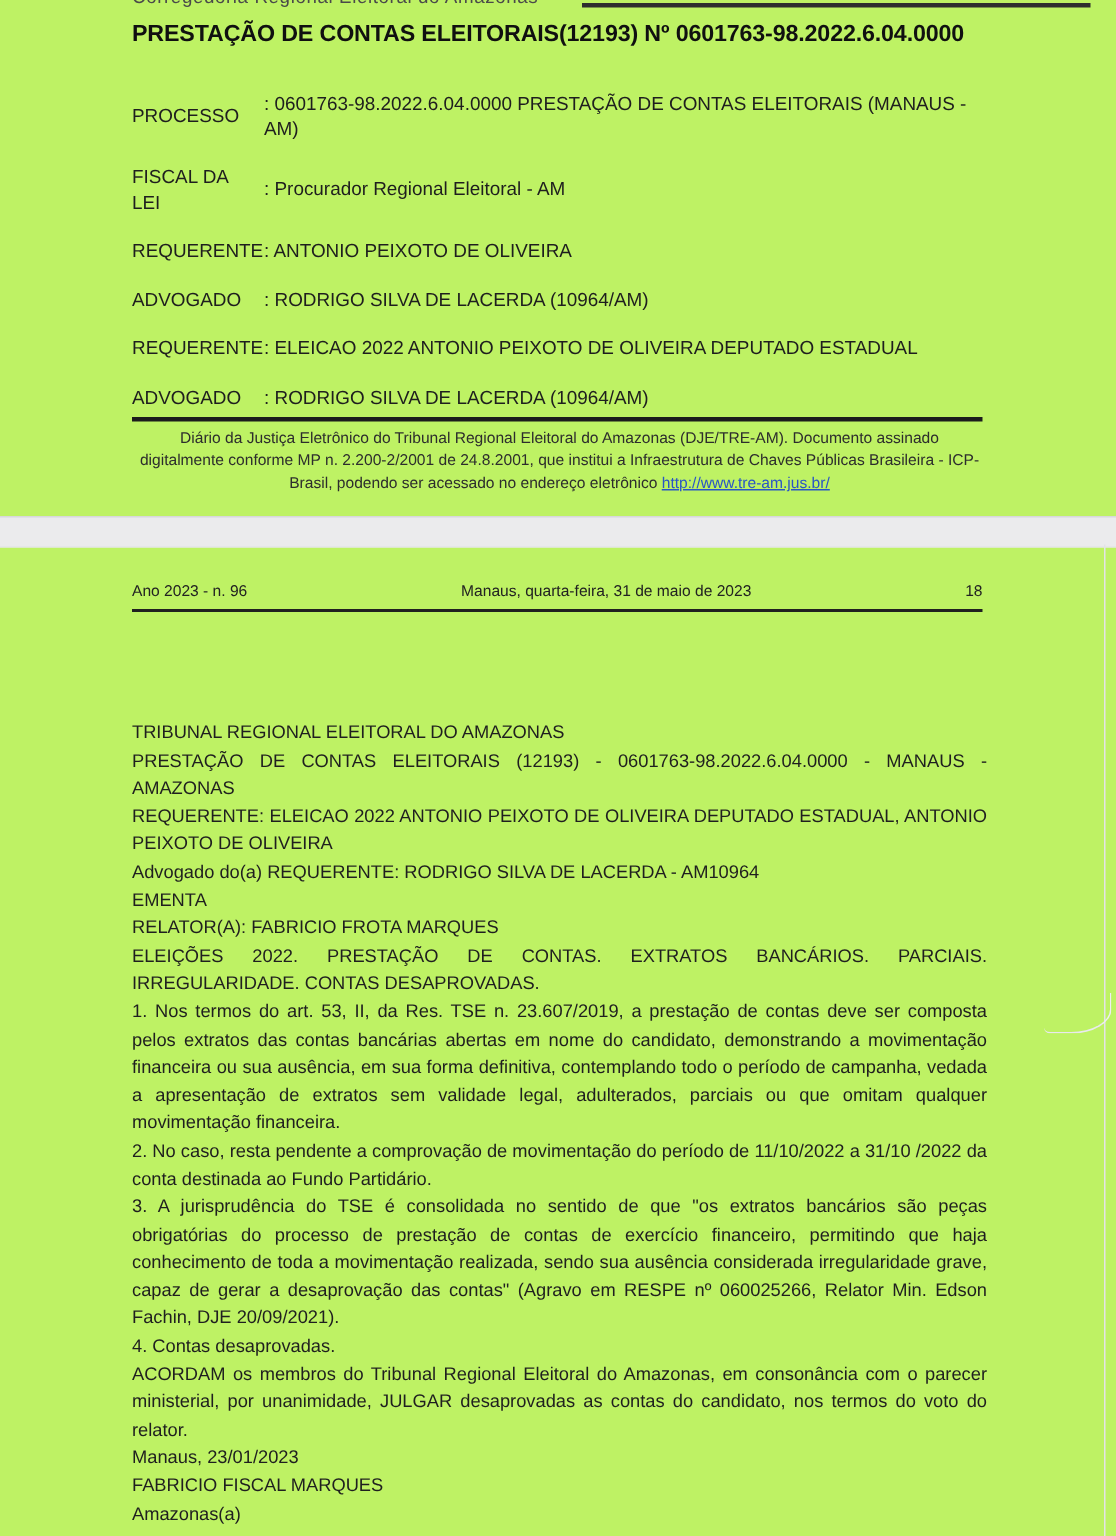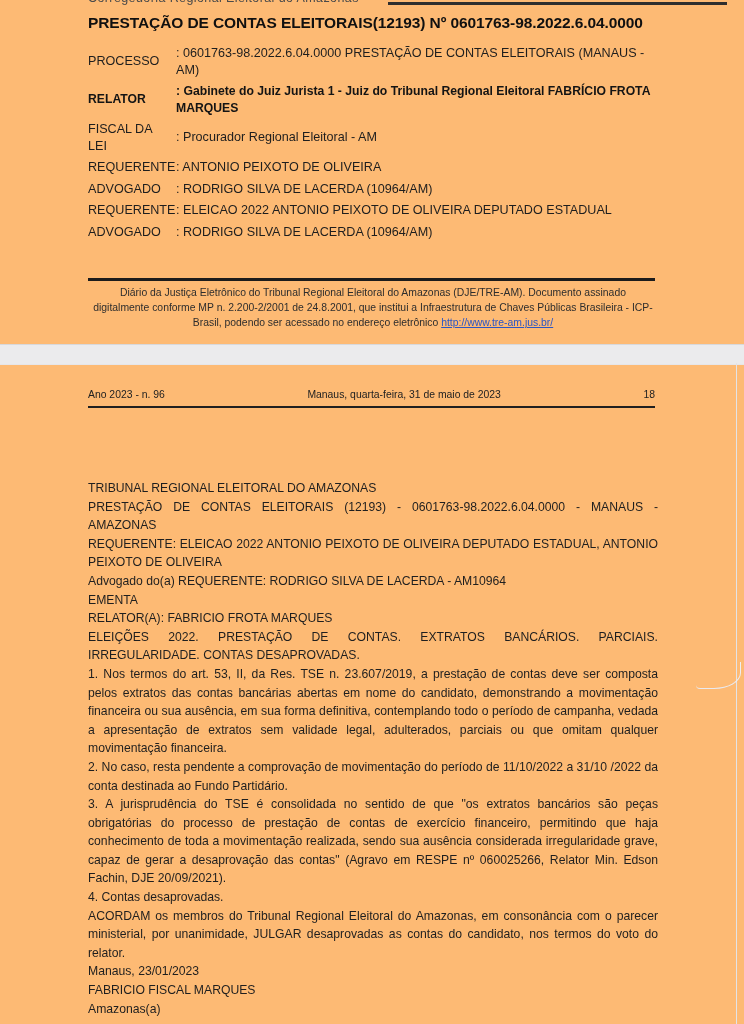"PRESTAÇÃO DE CONTAS ELEITORAIS(12193) Nº" .screen { background: #fdba74 -> #bef264 }
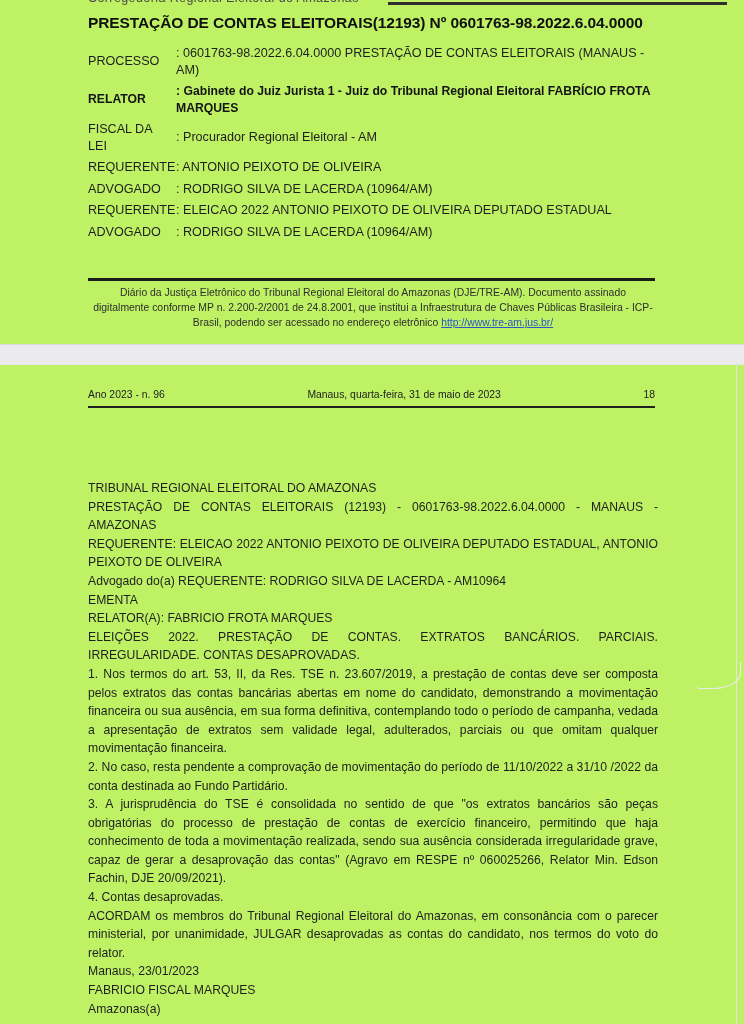"PROCESSO" .frow { margin-top: none -> 16px }
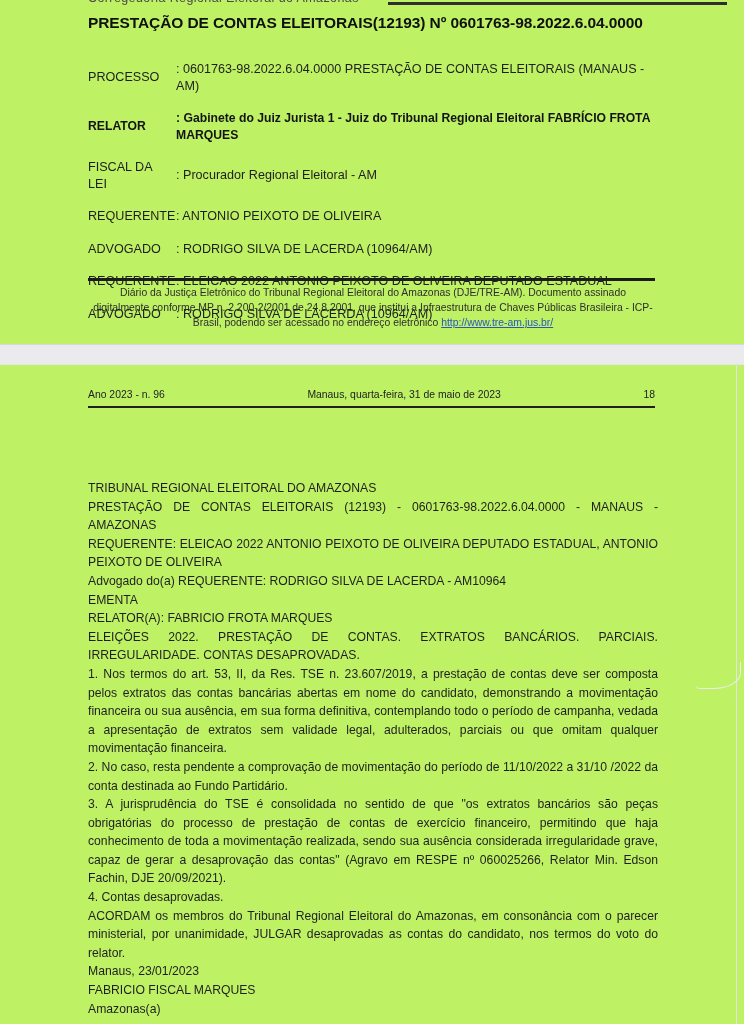"RELATOR" div.frow { html: <div> <span>RELATOR</span> <span>: Gabinete do Juiz Jurista 1 - Juiz do Tribunal Regional Eleitoral FABRÍCIO FROTA MARQUES</span> </div> -> none }
